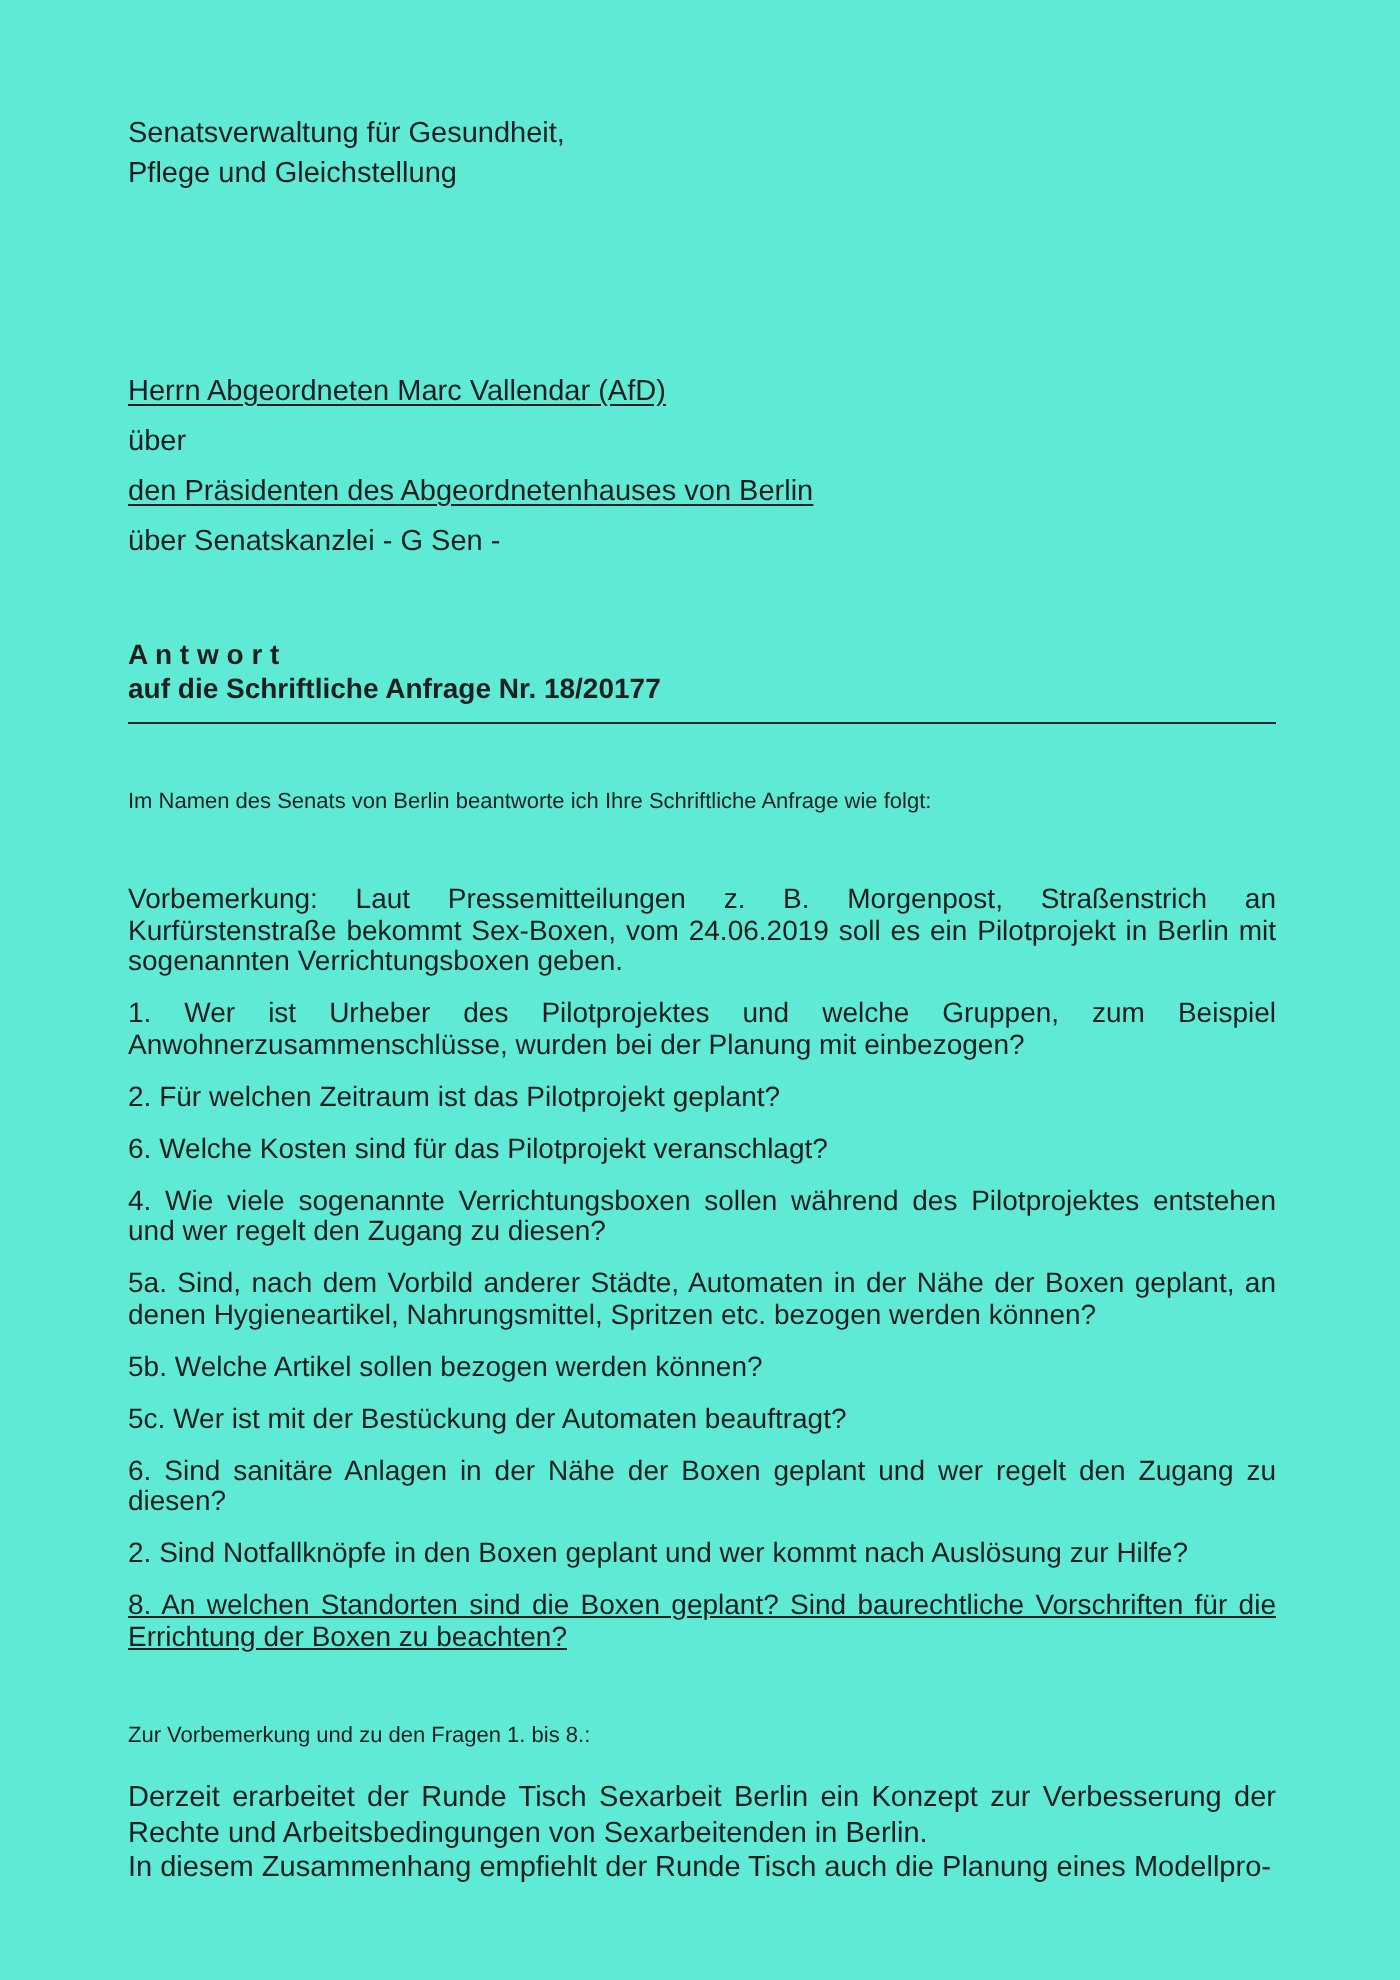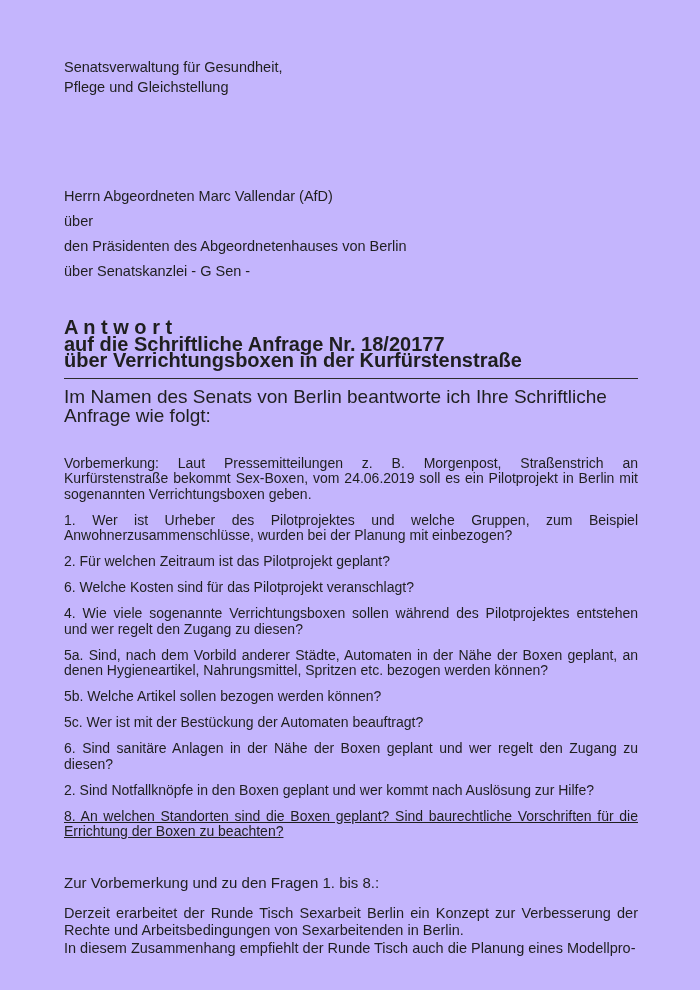"Senatsverwaltung für Gesundheit," .page { background: #c4b5fd -> #5eead4 }
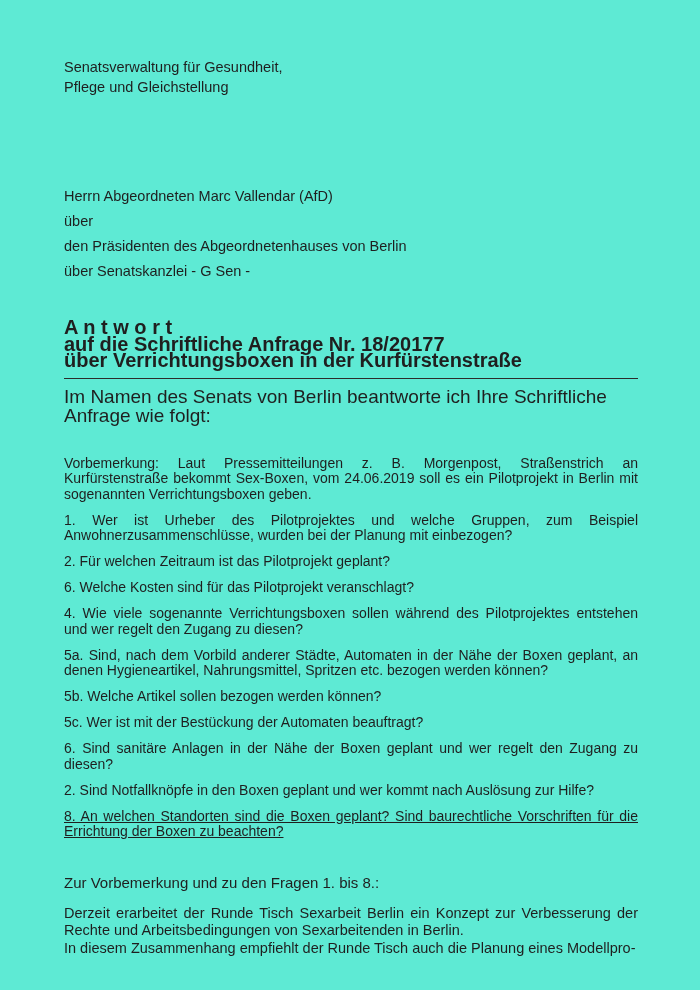"Herrn Abgeordneten Marc Vallendar (AfD)" .u { text-decoration: none -> underline }
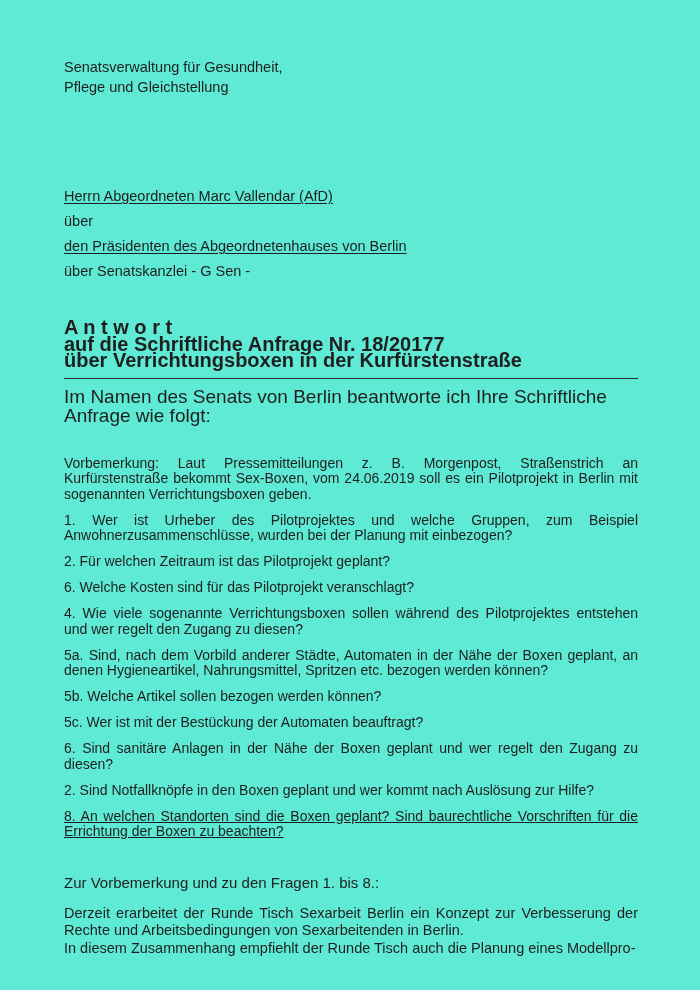"A n t w o" .subject { font-size: 20px -> 14px }
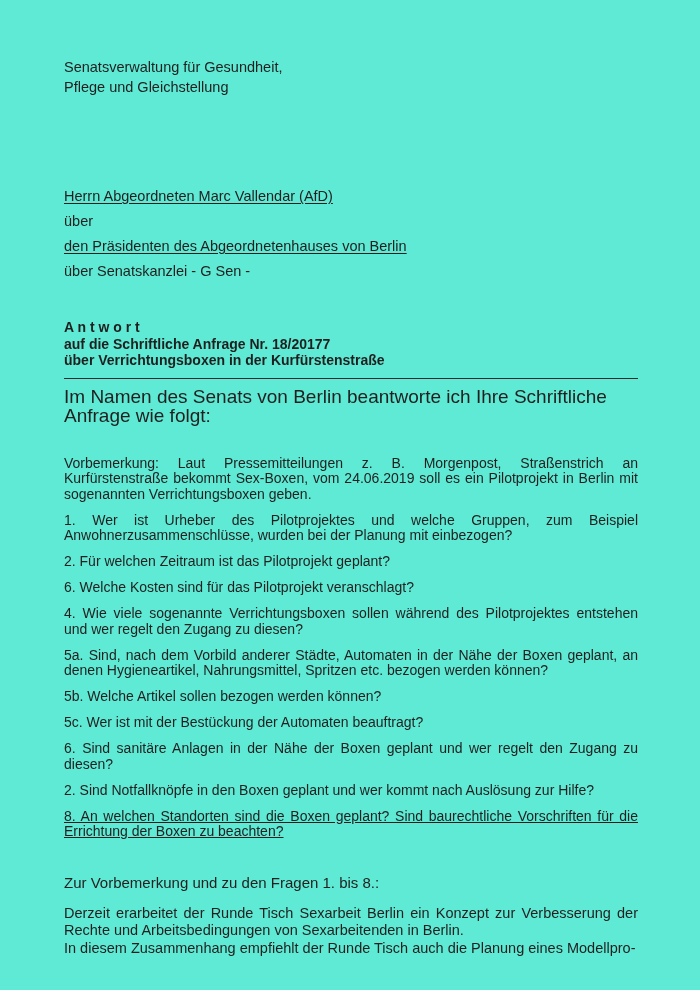"über Verrichtungsboxen in der" div { html: <div>über Verrichtungsboxen in der Kurfürstenstraße</div> -> none }
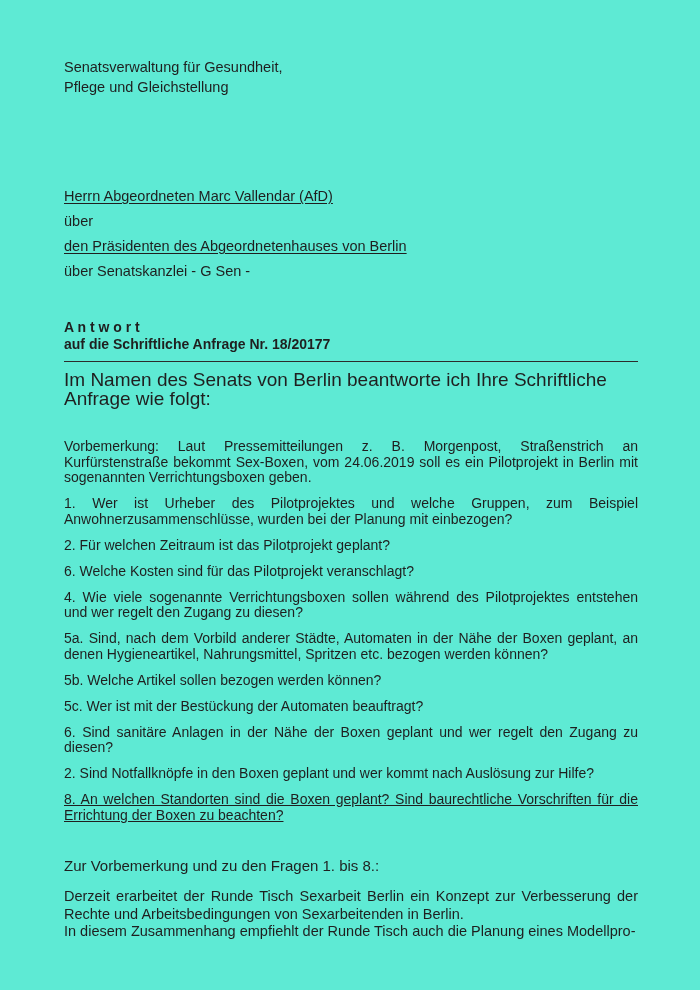"Im Namen des Senats von" .intro { font-size: 19px -> 11px; margin: 8px 0 0 0 -> 30px 0 0 0 }
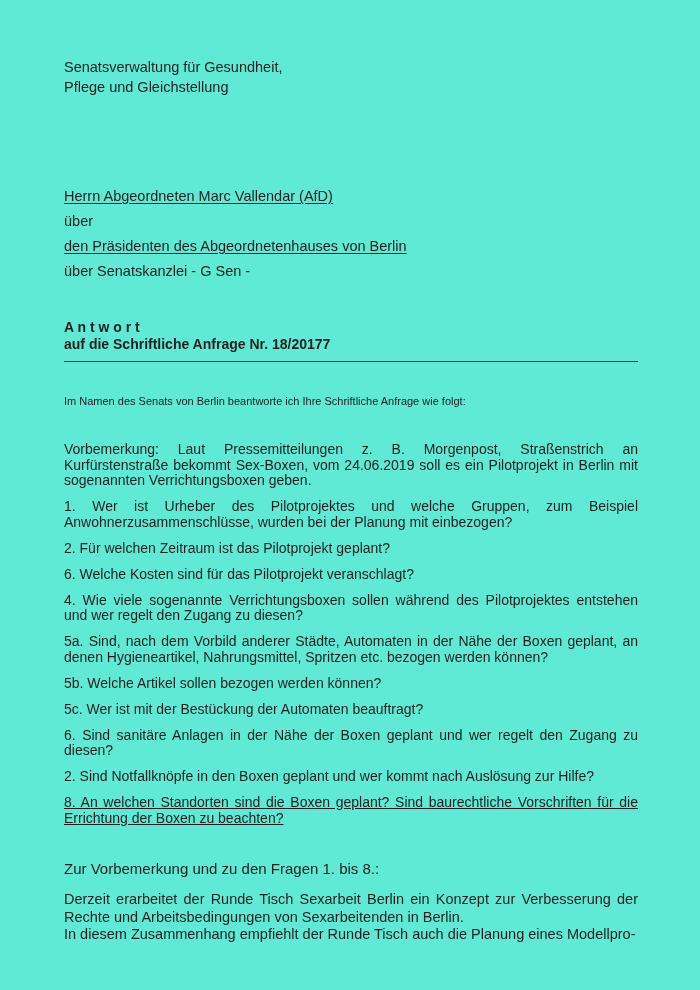"Zur Vorbemerkung und zu den" .answer-heading { font-size: 15px -> 11px }
